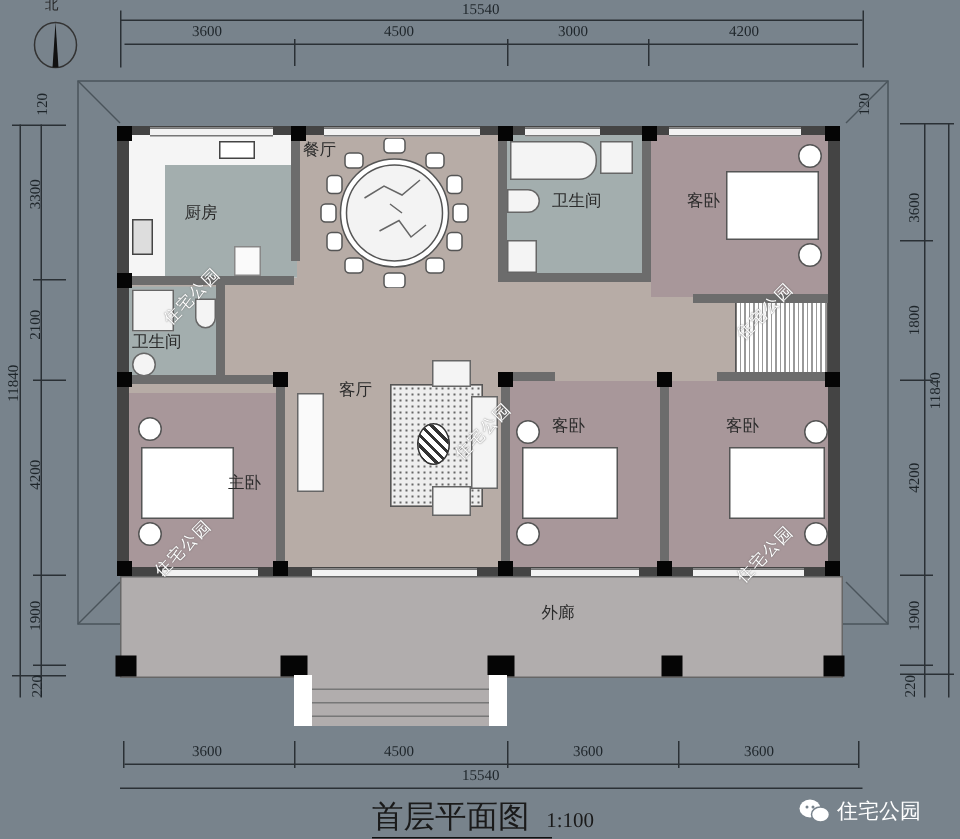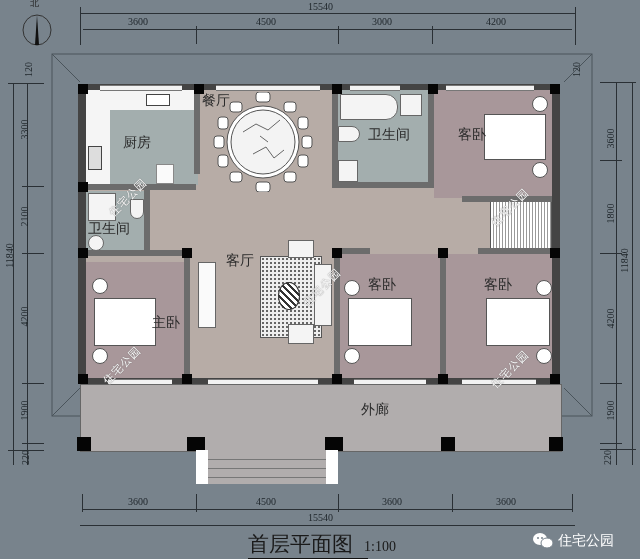"餐厅" .room-label { font-size: 14px -> 11px }
